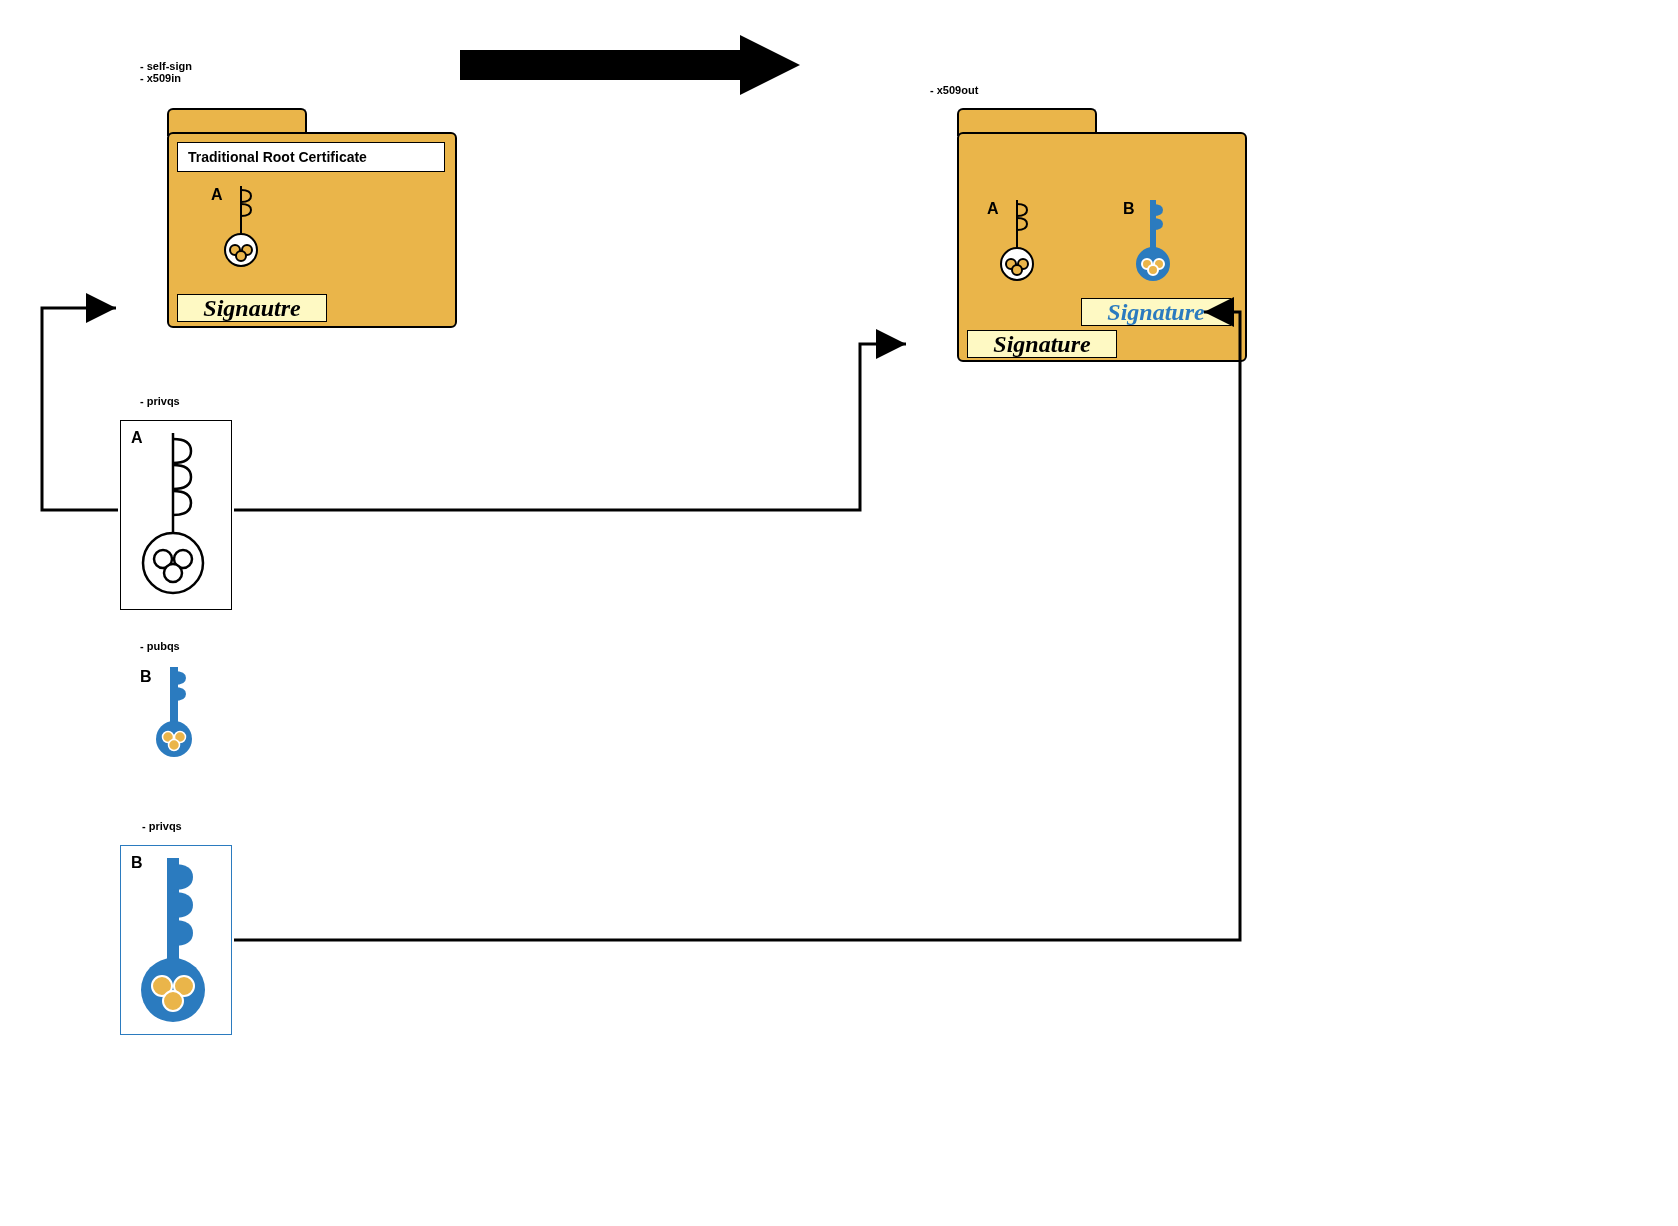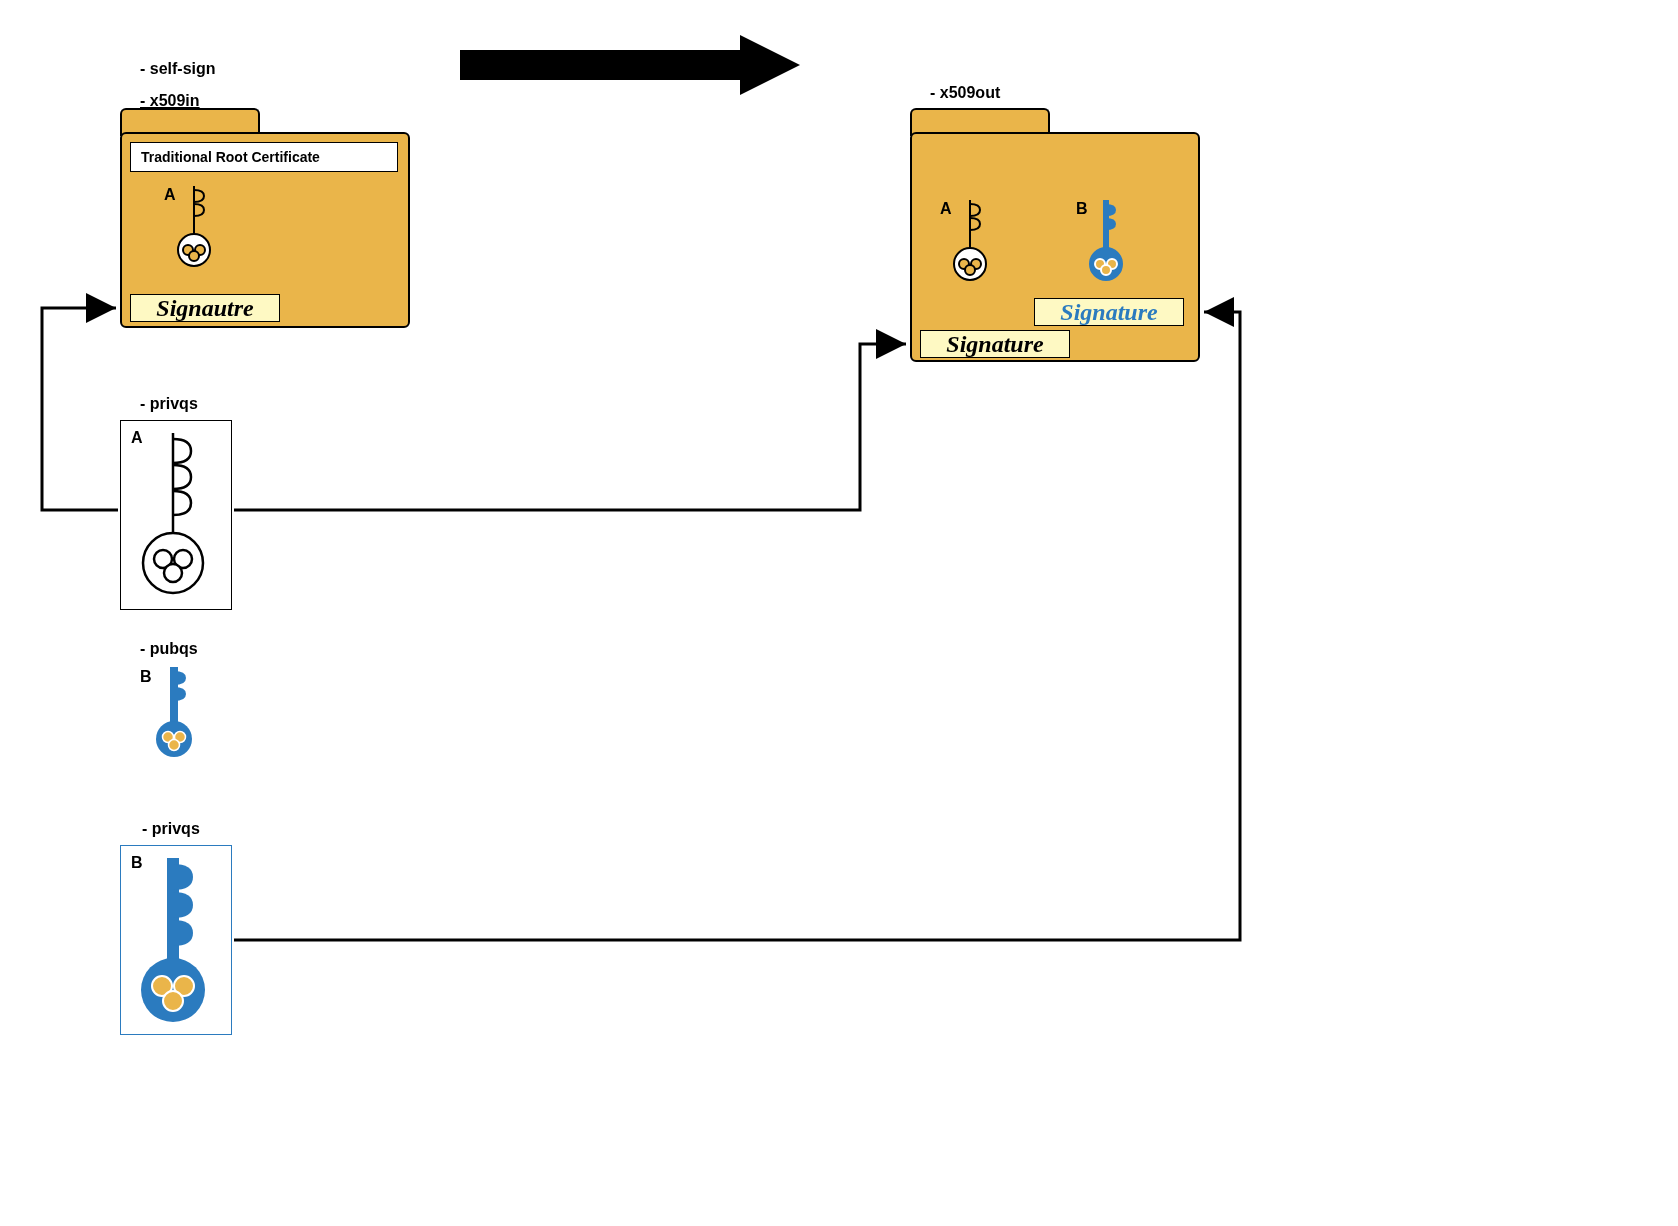"- self-sign" .label { font-size: 16px -> 11px }
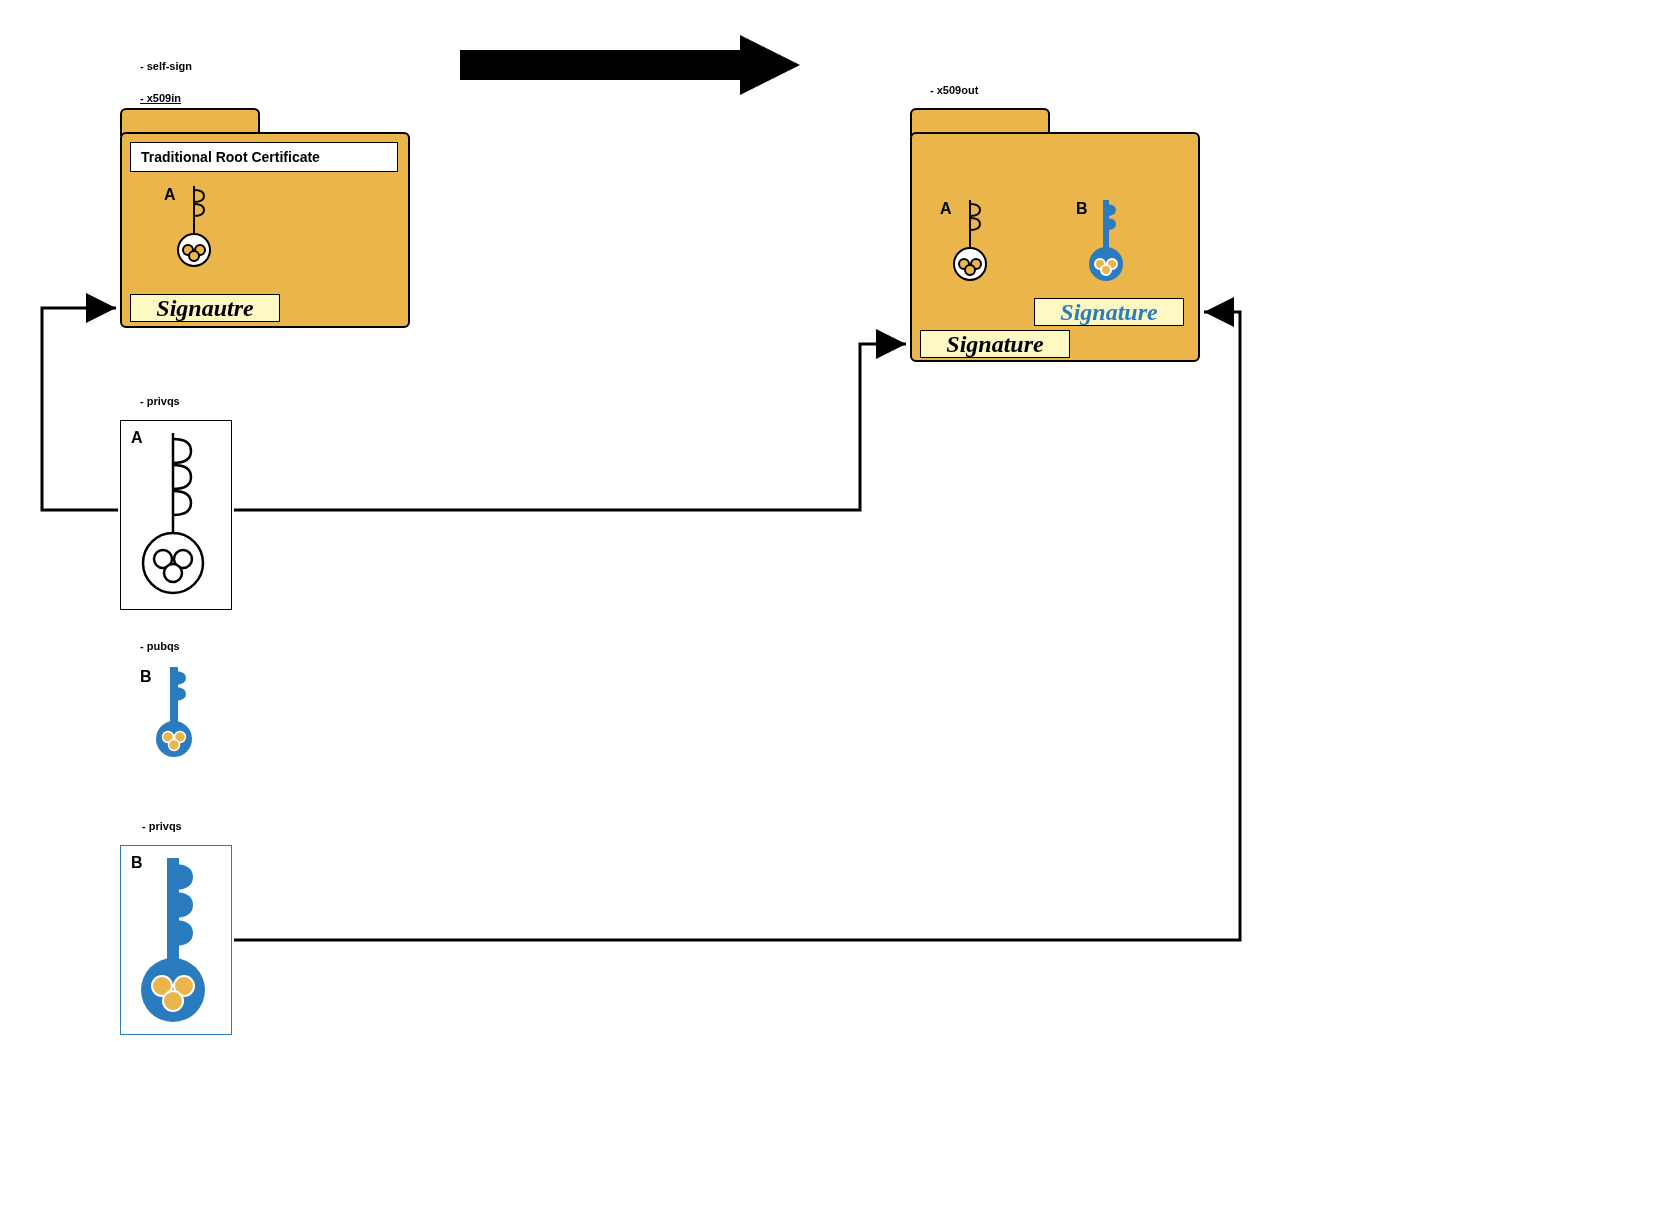"- x509in" div.label { text-decoration: underline -> none; top: 92px -> 72px }
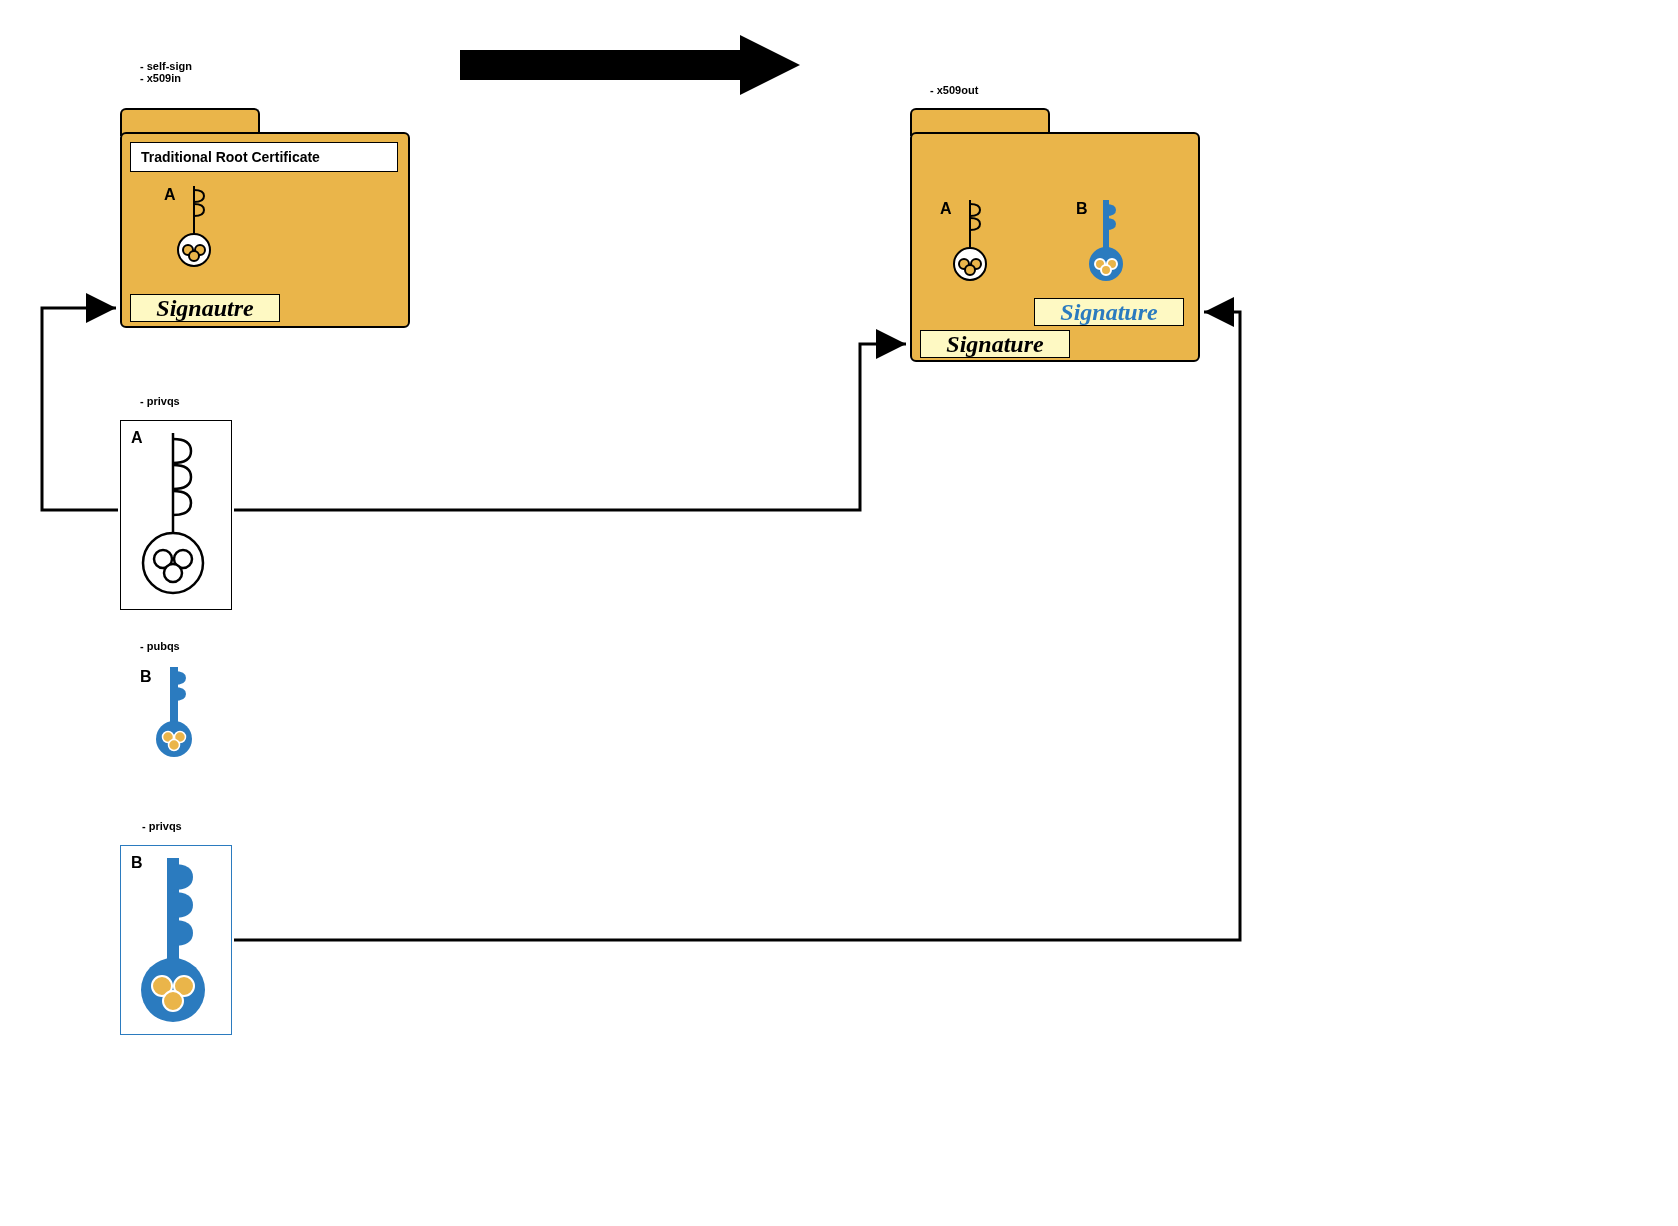"Traditional Root Certificate" .folder { margin-left: none -> 47px }
